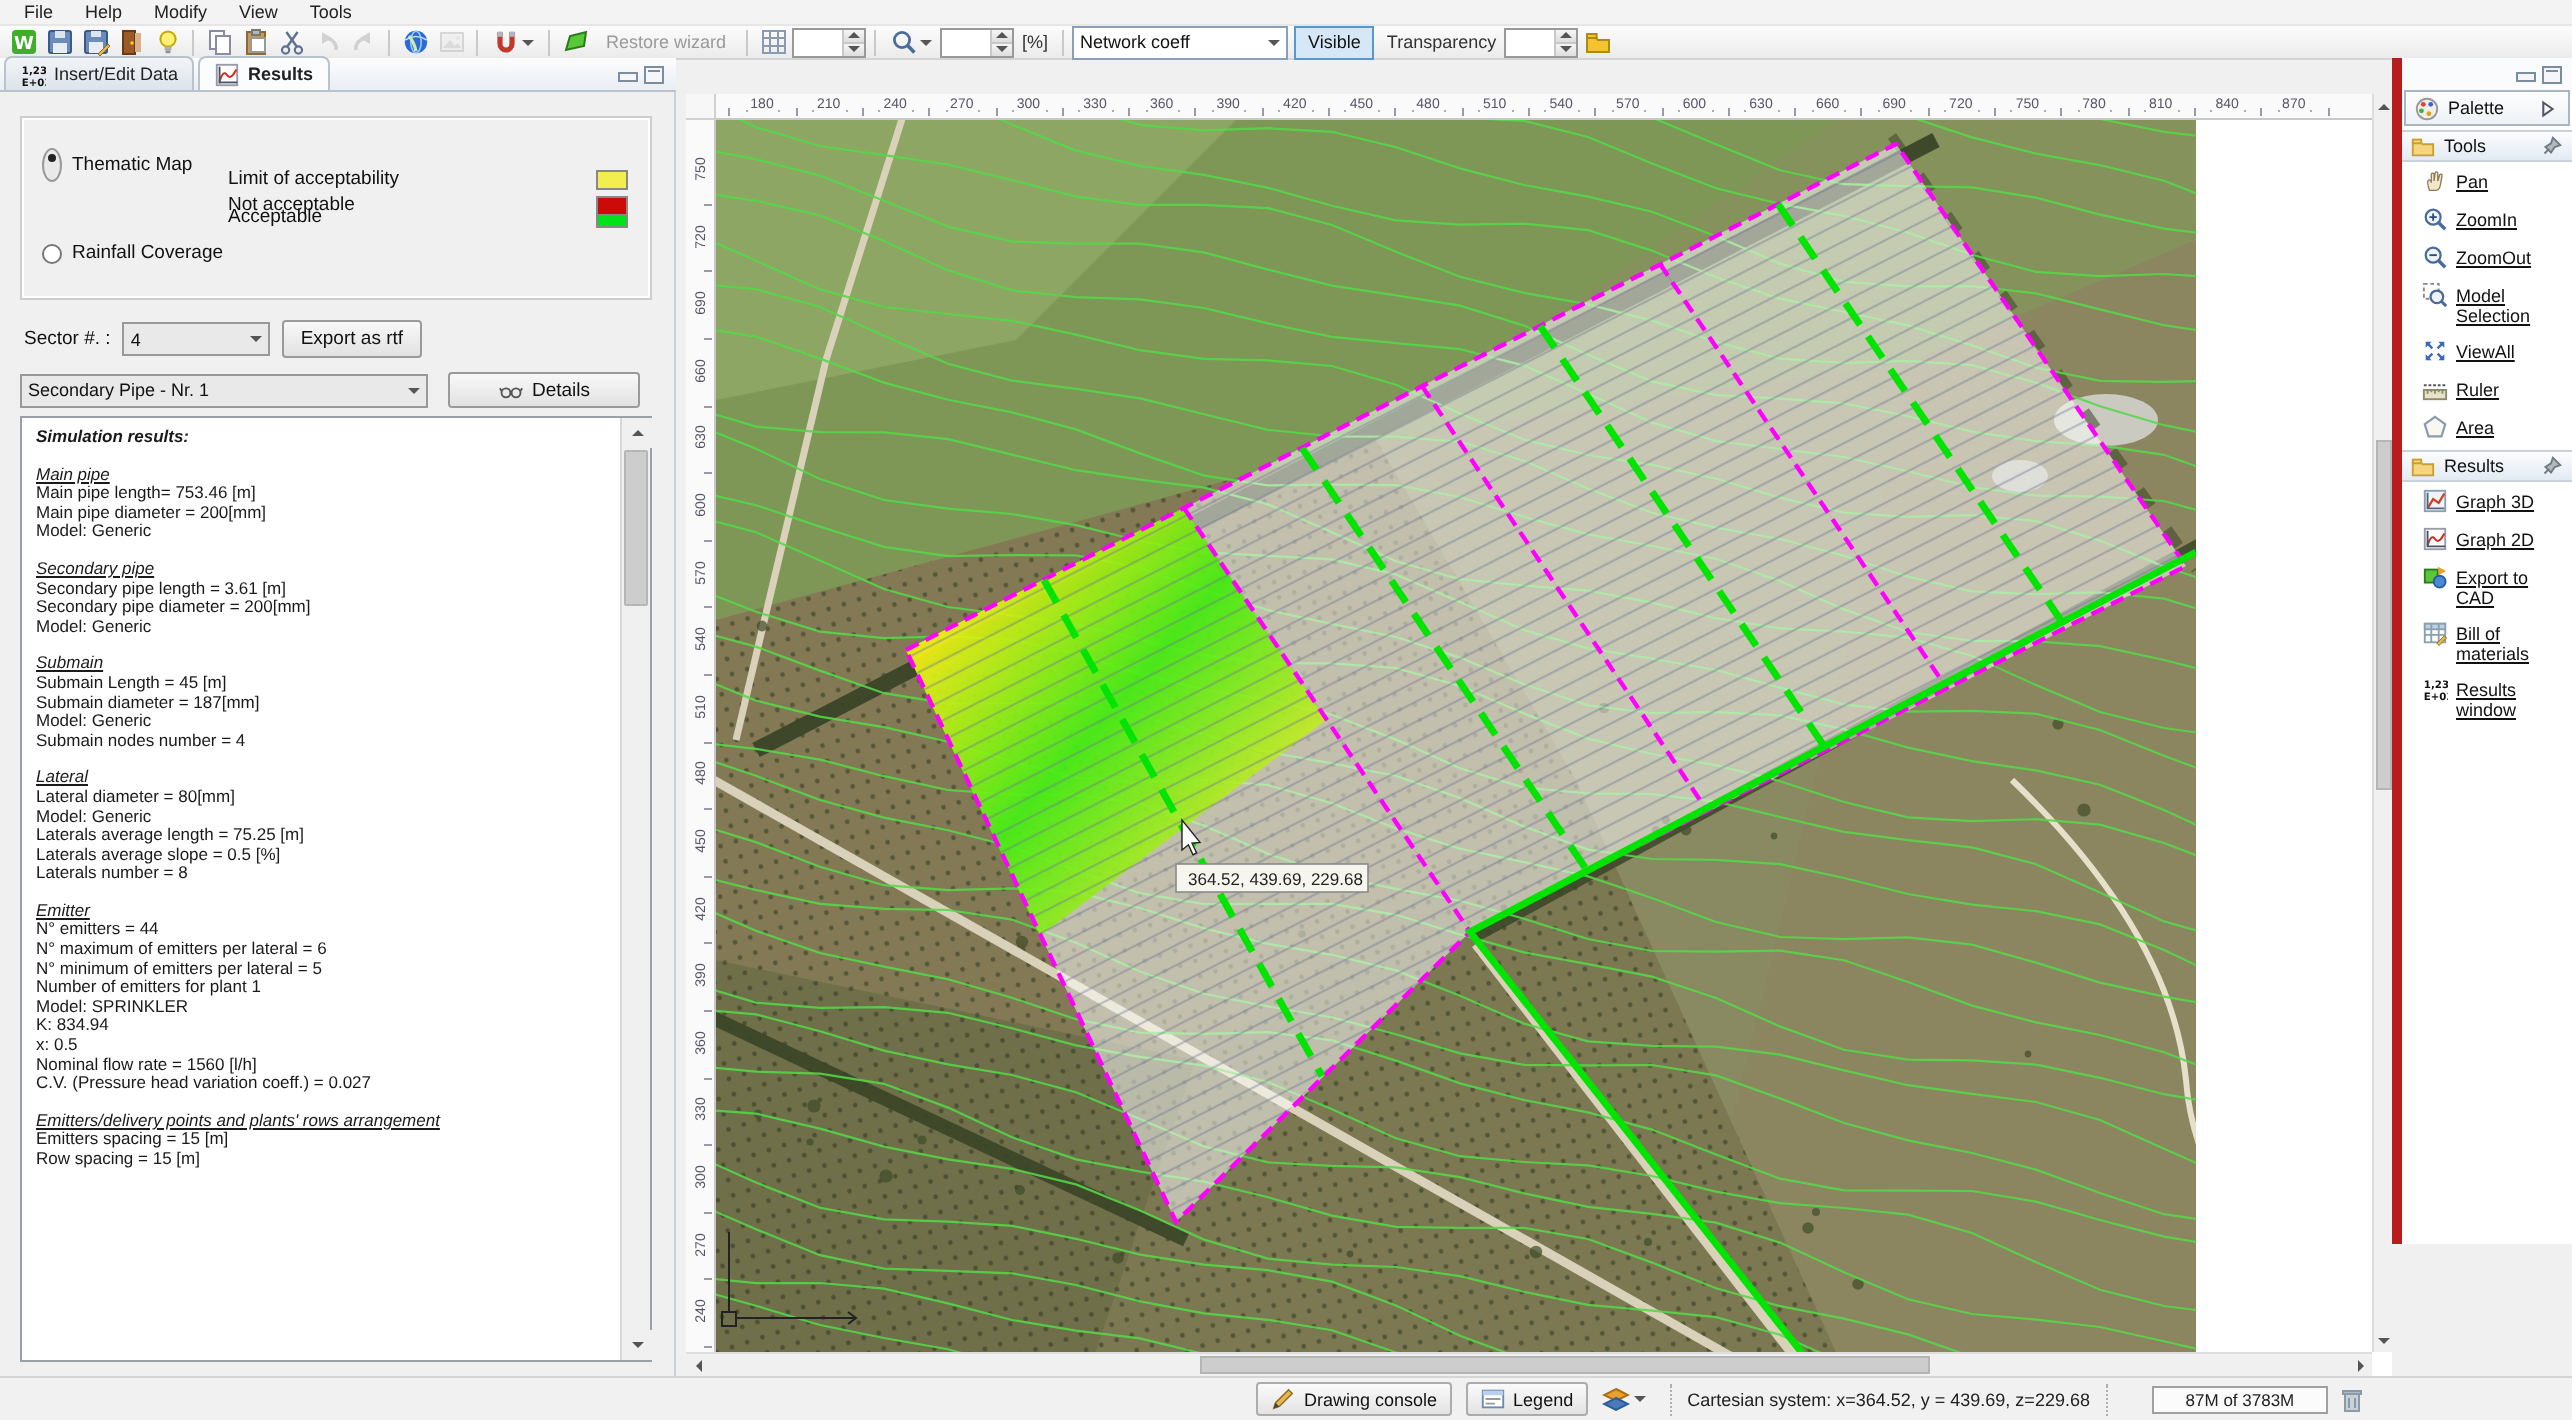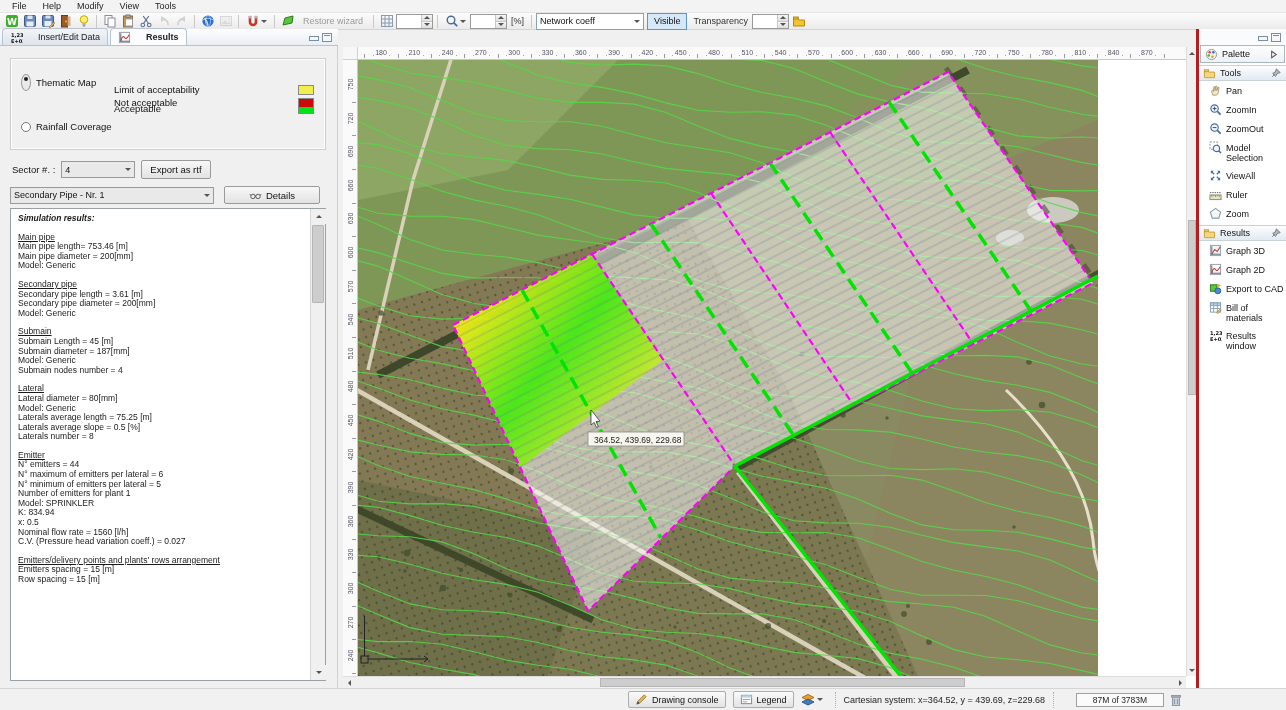"Insert/Edit Data" .tab { gap: 15px -> 4px }
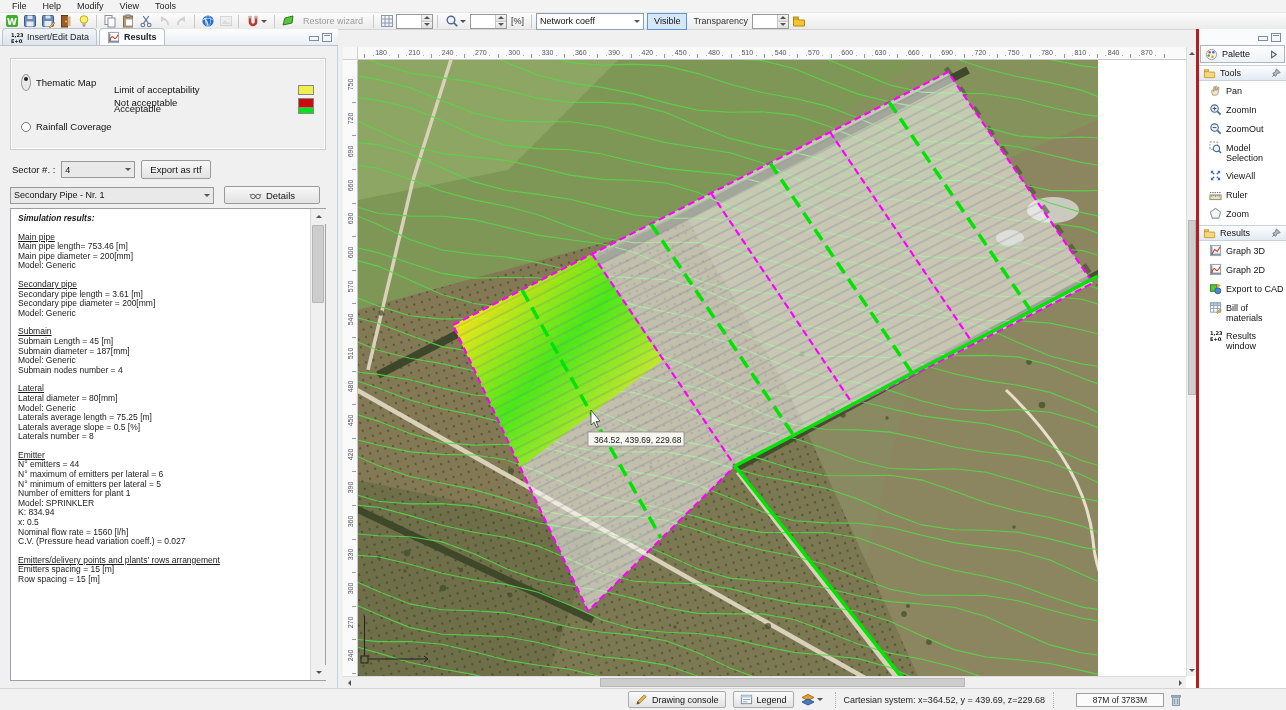"Palette" #palette { border-left: 3px solid #b91c1c -> 5px solid #b91c1c; height: 659px -> 593px }
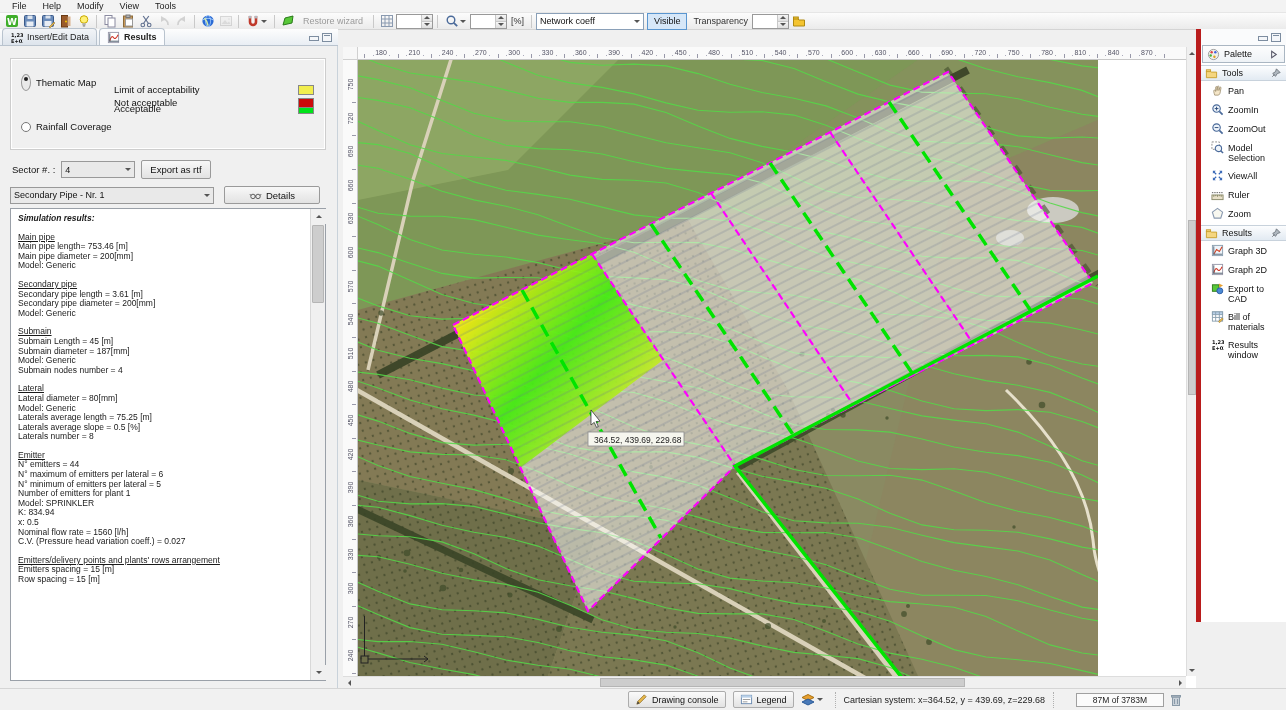"Pan" .pal-item .lbl { text-decoration: none -> underline }
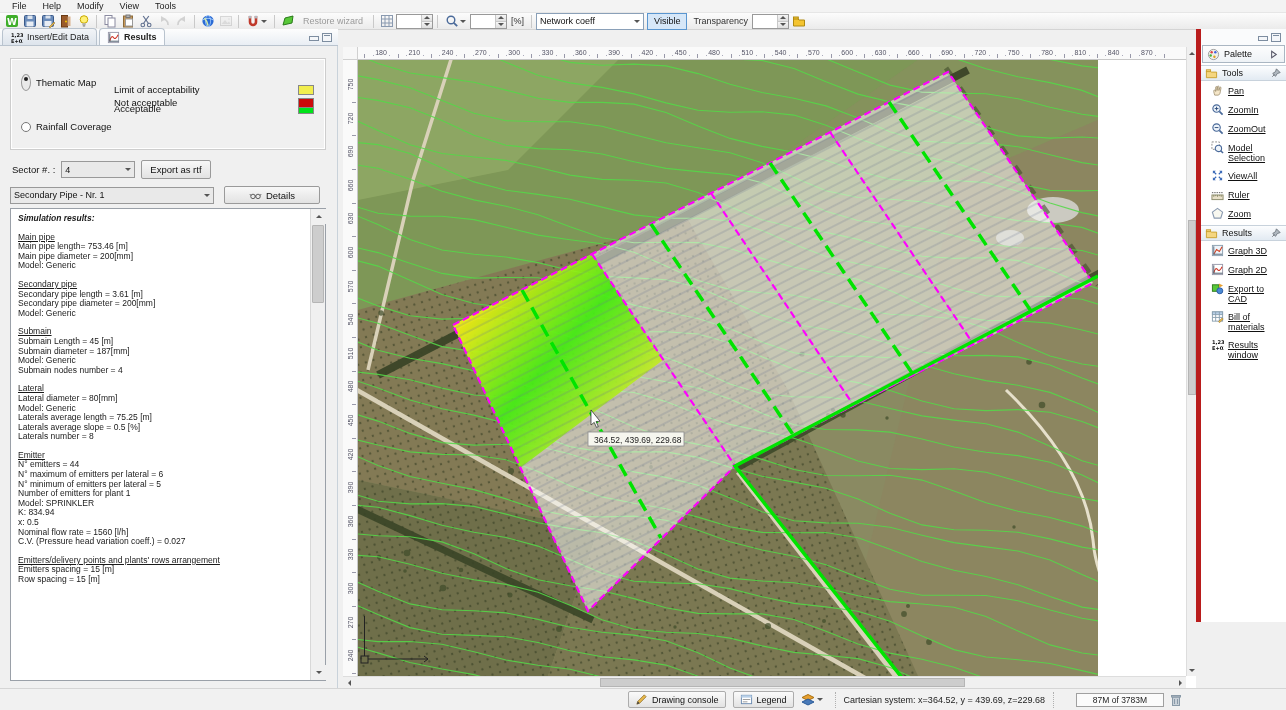"Zoom" span.lbl { text: Zoom -> Area }
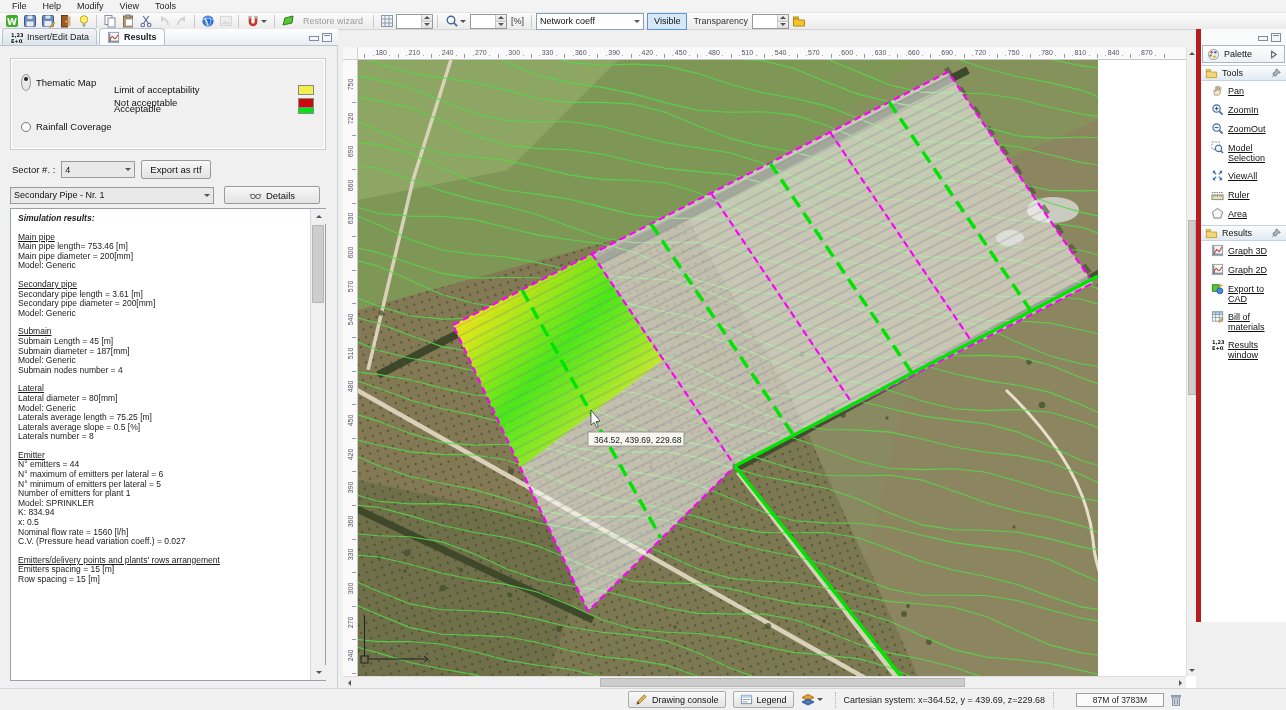"Main pipe" #sim-text .sec-h { font-style: none -> italic }
